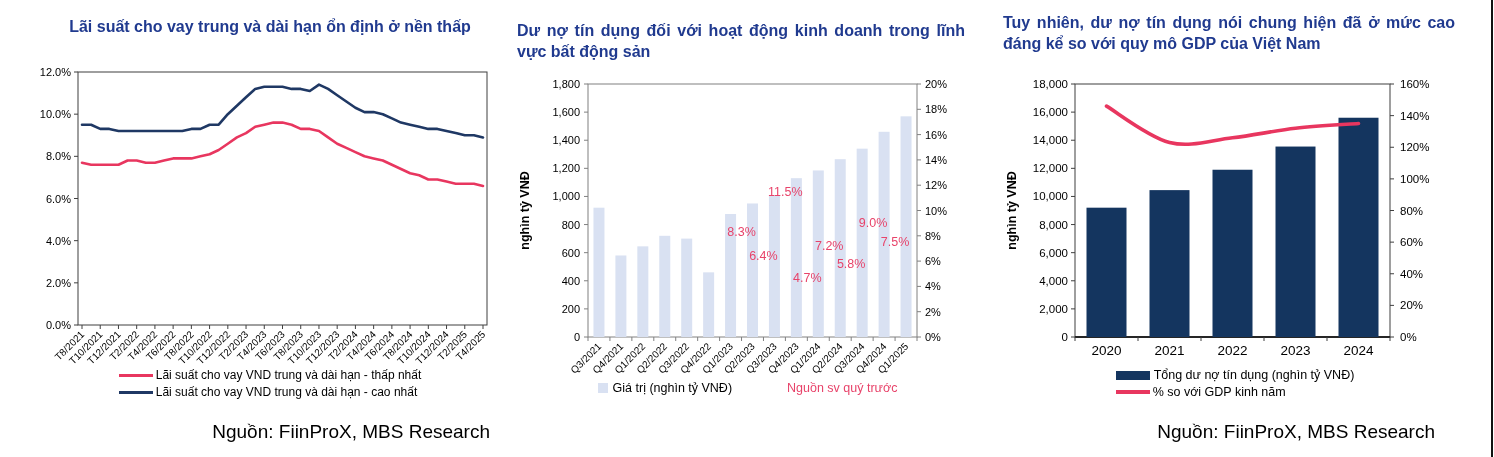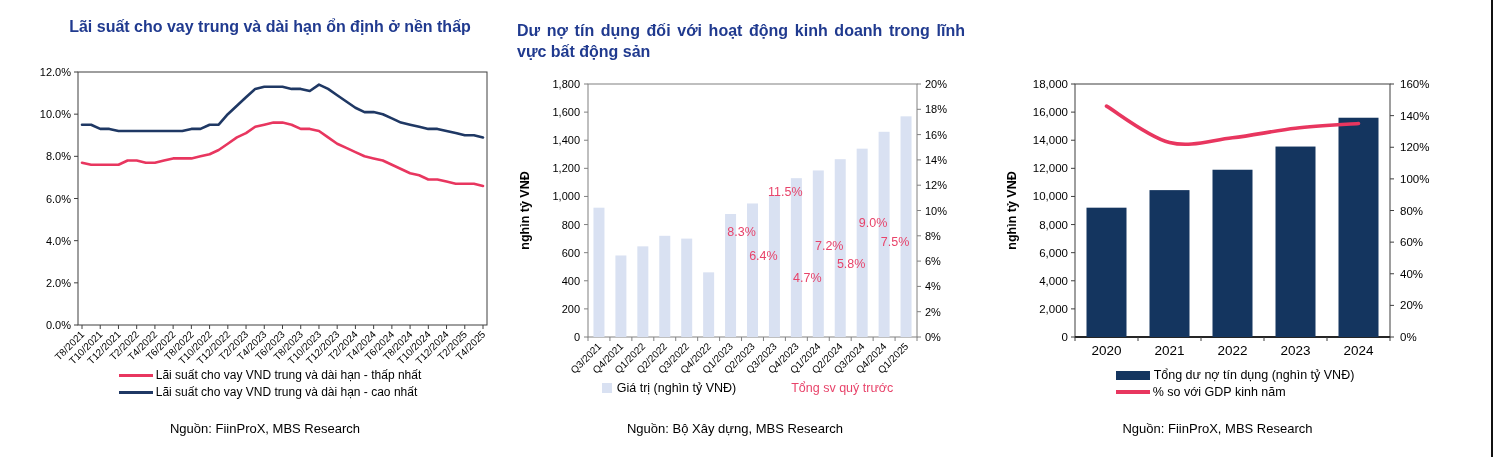"Tuy nhiên, dư nợ tín" div.chart-title { html: none -> <div>Tuy nhiên, dư nợ tín dụng nói chung hiện đã ở mức cao đáng kể so với quy mô GDP của Việt Nam</div> }
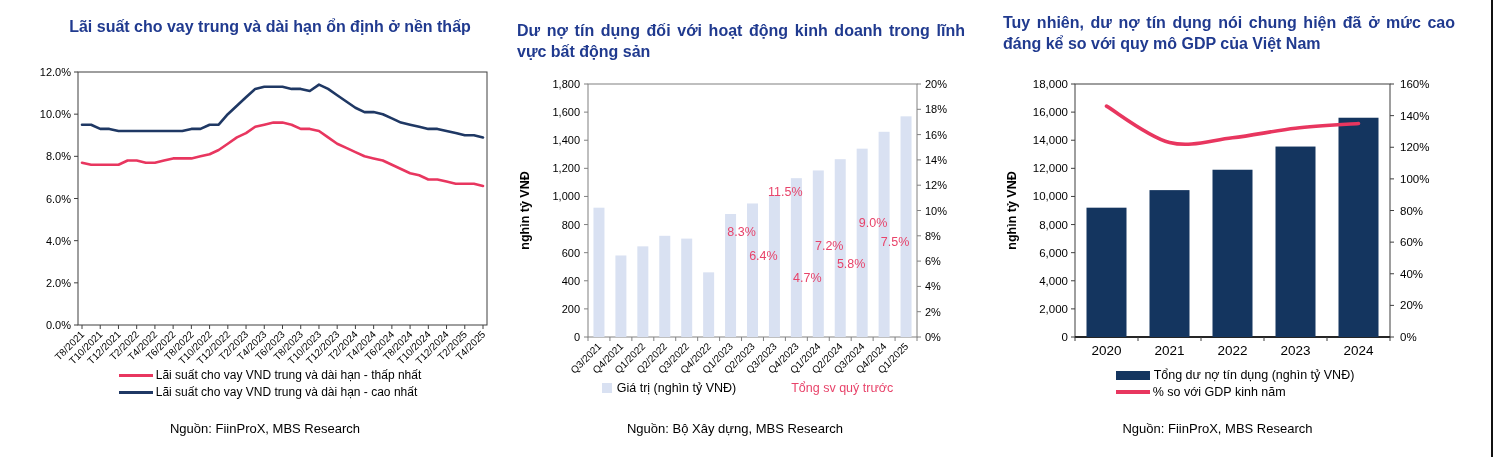"Tổng sv quý trước" span { text: Tổng -> Nguồn }
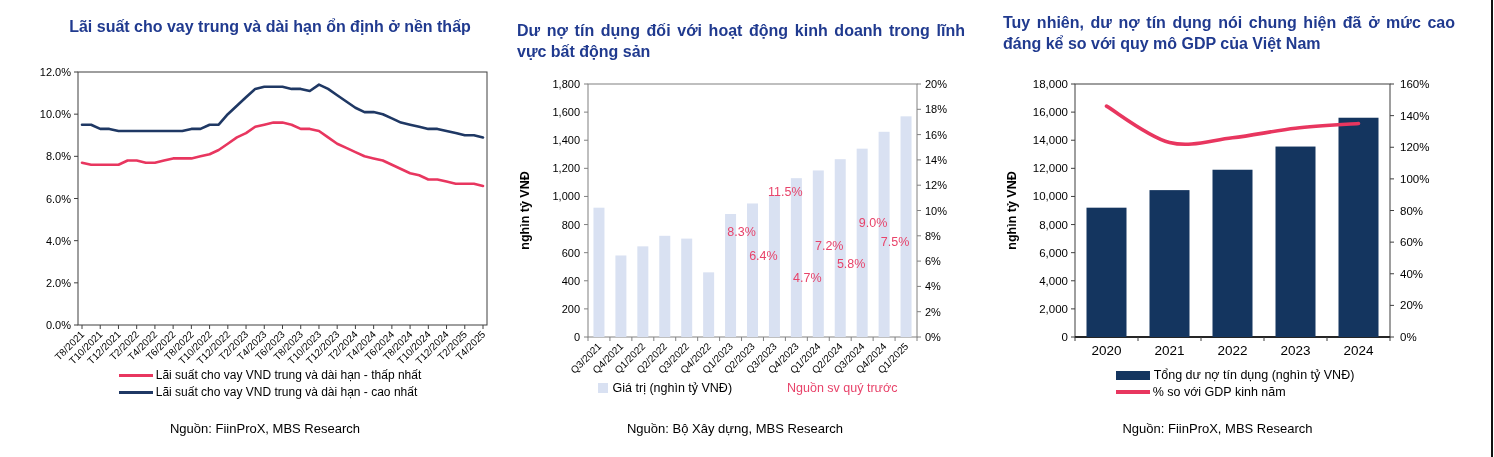"Nguồn: FiinProX, MBS Research" .source-note { font-size: 13px -> 19px; text-align: center -> right }
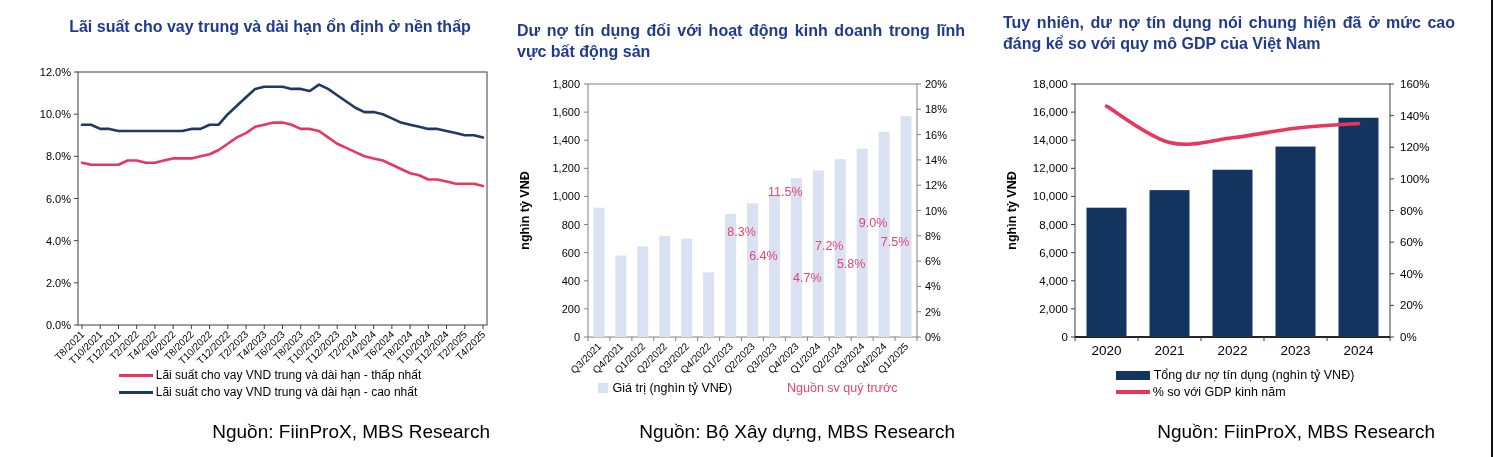"Nguồn: Bộ Xây dựng, MBS" div.source-note { html: <div>Nguồn: Bộ Xây dựng, MBS Research</div> -> none }
